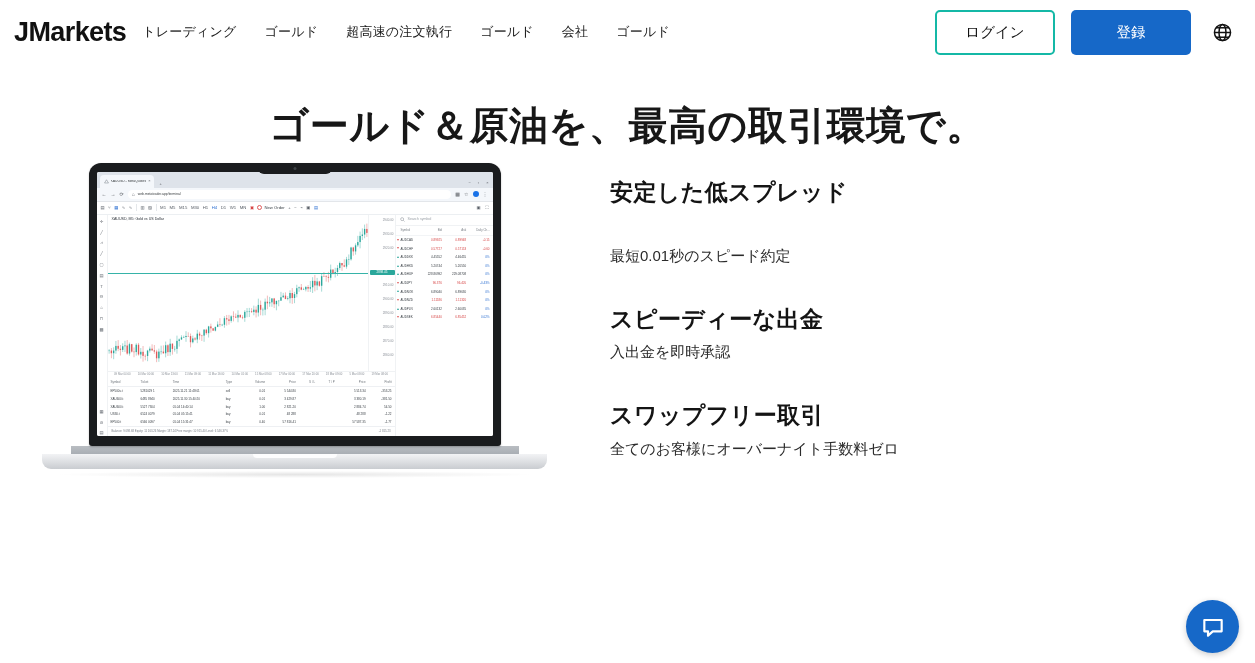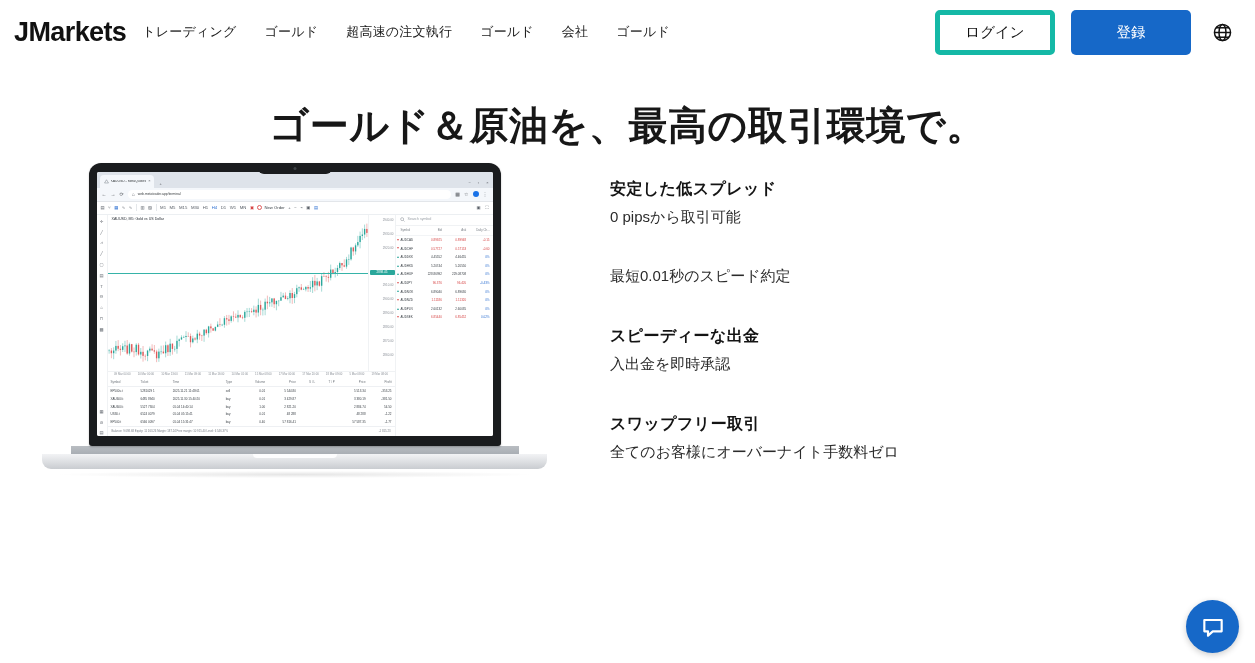"ログイン" .btn-login { border: 5px solid #14b8a6 -> 2px solid #14b8a6 }
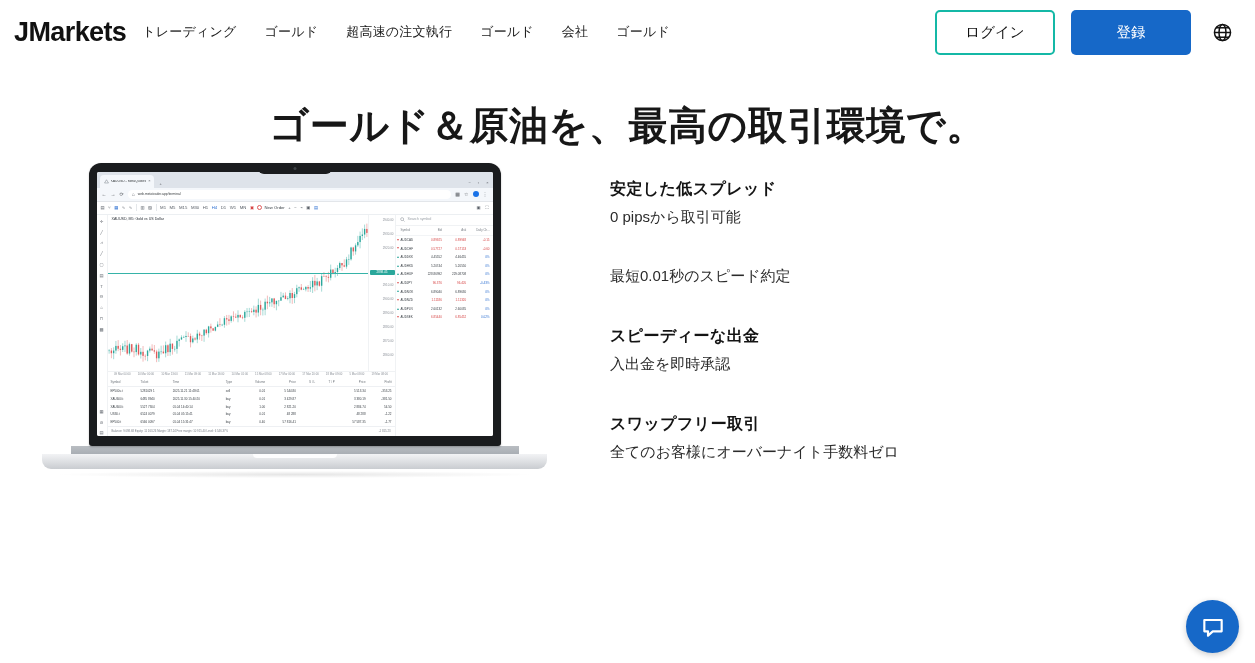"安定した低スプレッド" .feature-title { font-size: 16px -> 23px }
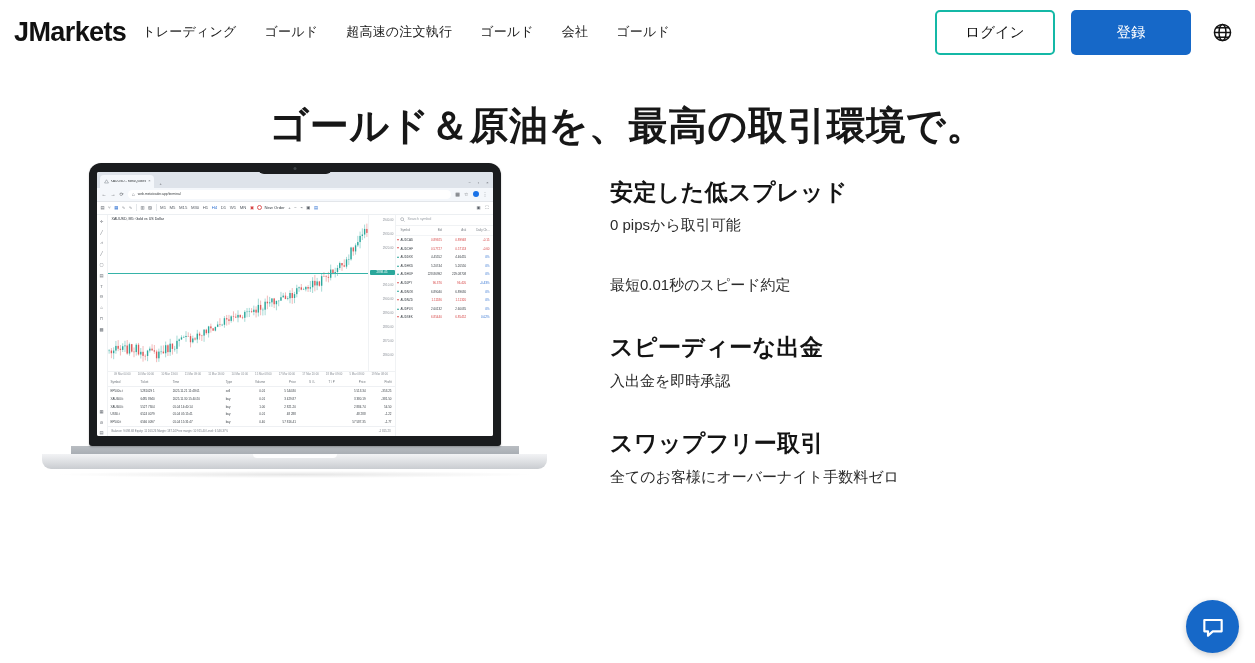"0 pipsから取引可能" p.feature-desc { html: <p>0 pipsから取引可能</p> -> none }
